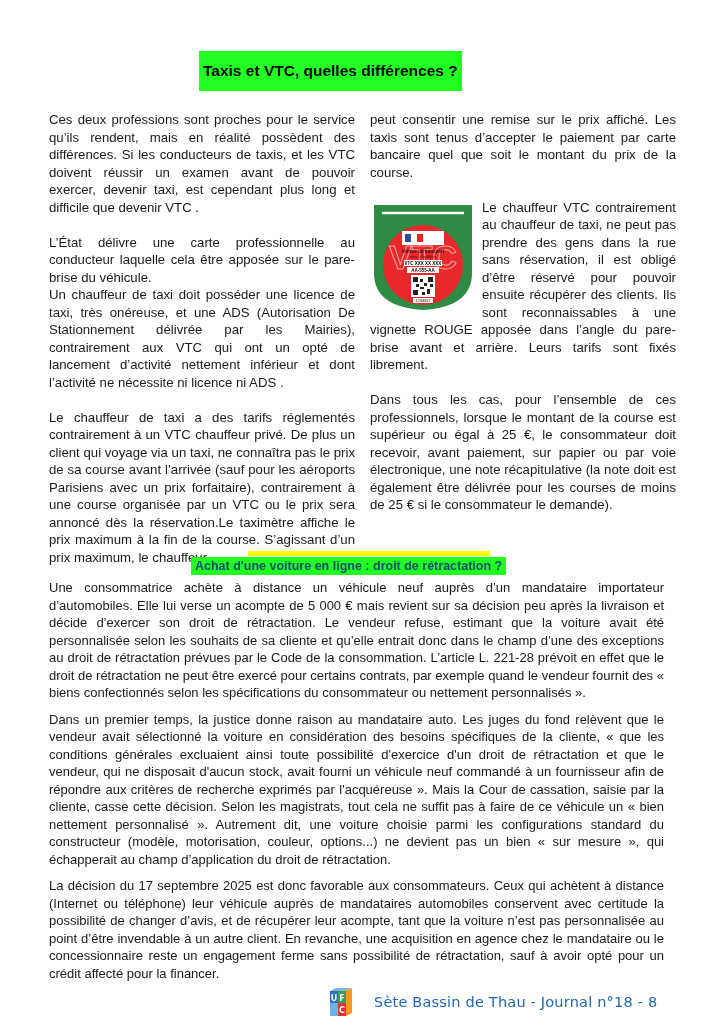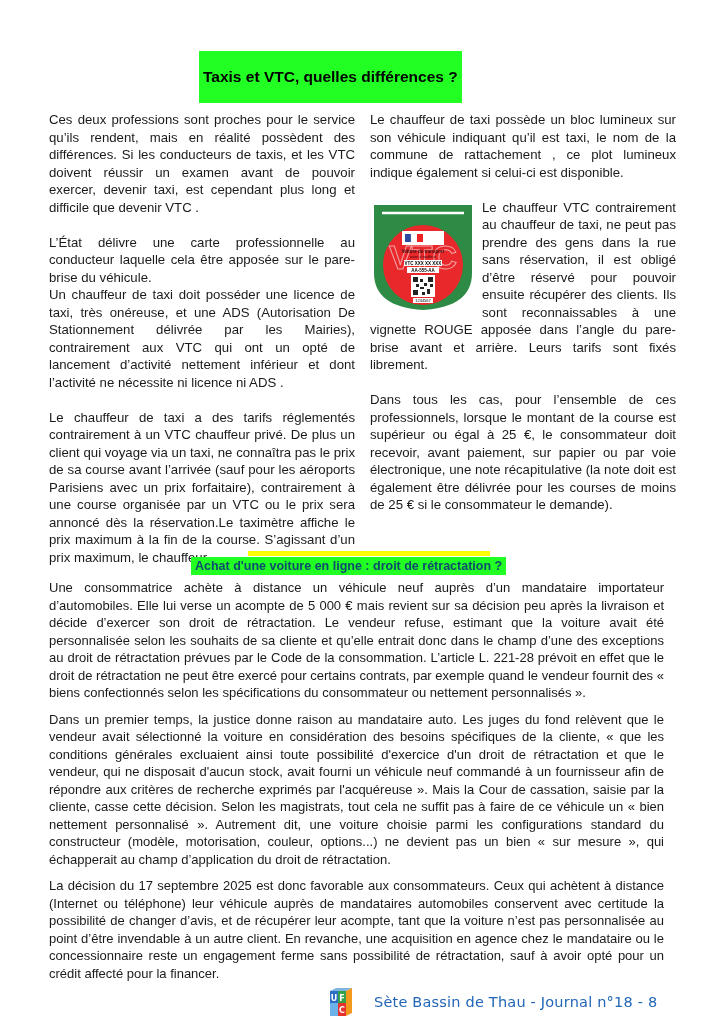"Taxis et VTC, quelles différences" .title1 { padding: 16px 4px -> 10px 4px }
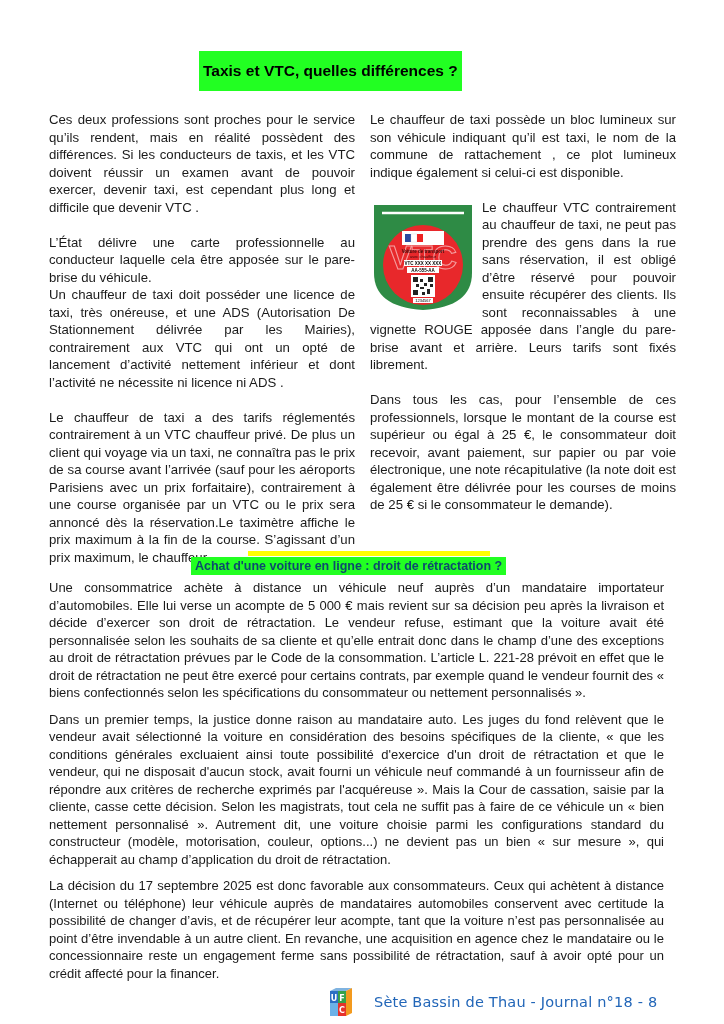"peut consentir une remise sur" p { html: none -> <p>peut consentir une remise sur le prix affiché. Les taxis sont tenus d’accepter le paiement par carte bancaire quel que soit le montant du prix de la course.</p> }
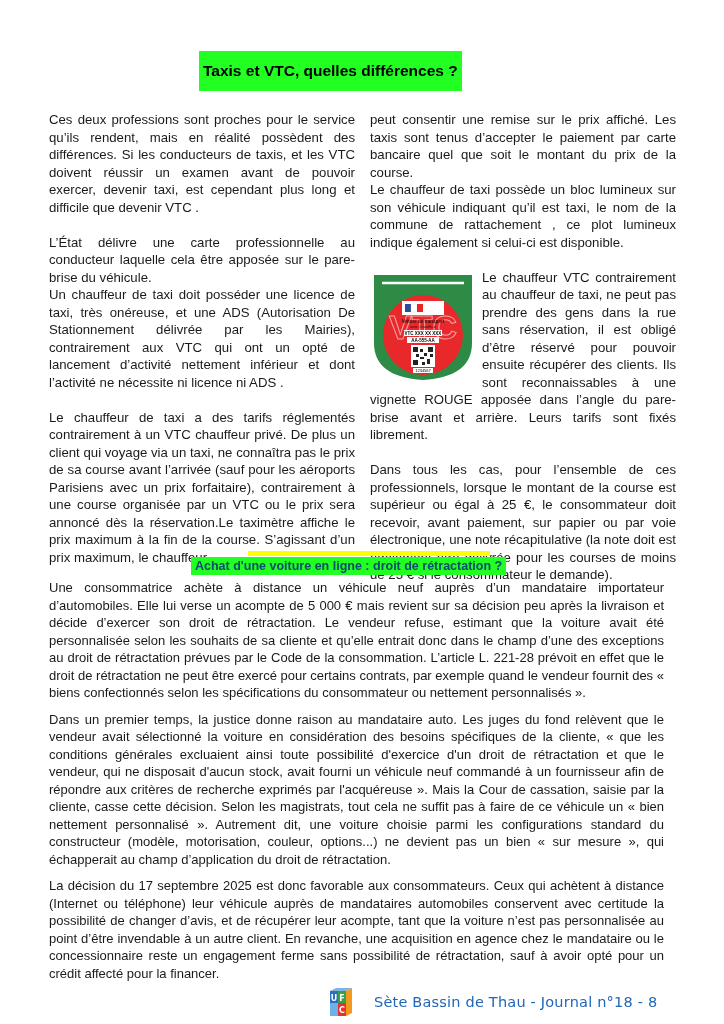"Le chauffeur de taxi possède" p { html: <p>Le chauffeur de taxi possède un bloc lumineux sur son véhicule indiquant qu’il est taxi, le nom de la commune de rattachement , ce plot lumineux indique également si celui-ci est disponible.</p> -> none }
